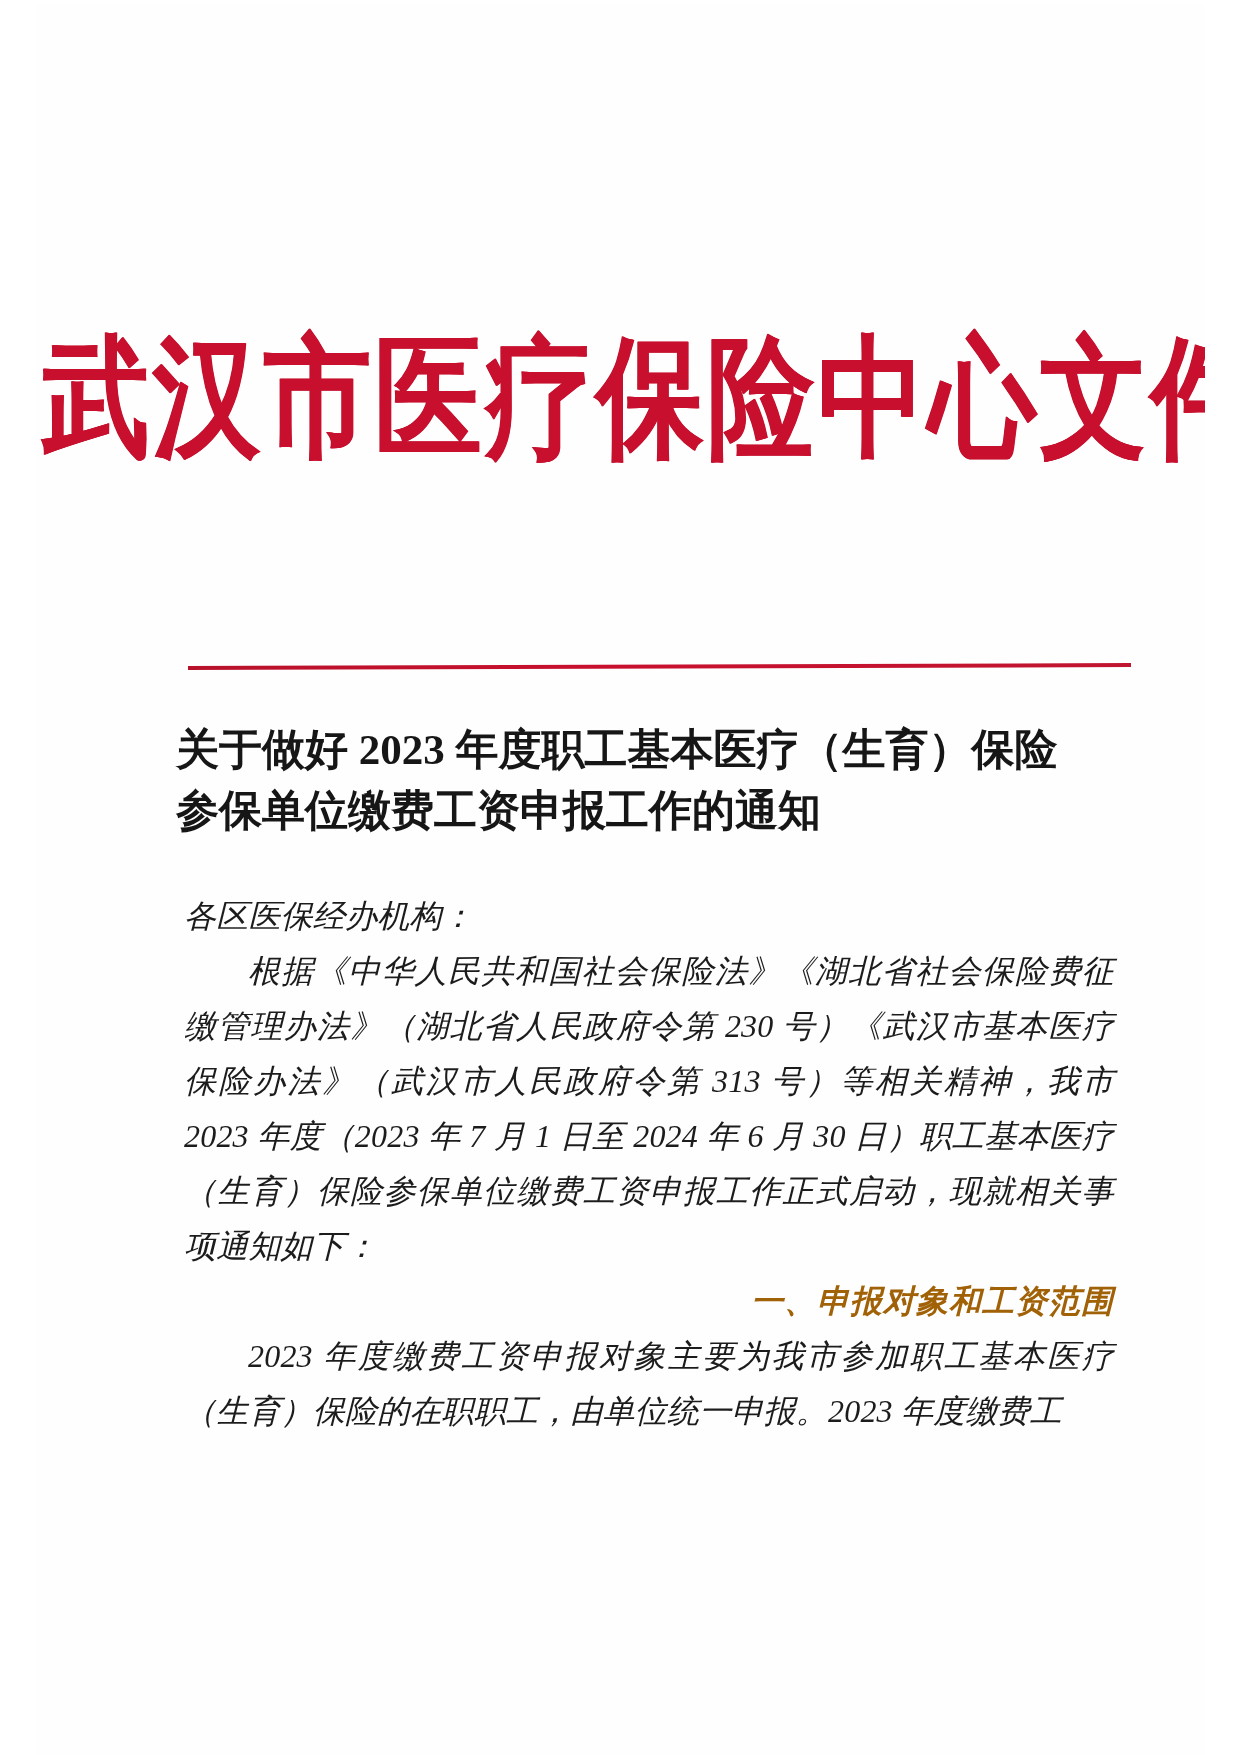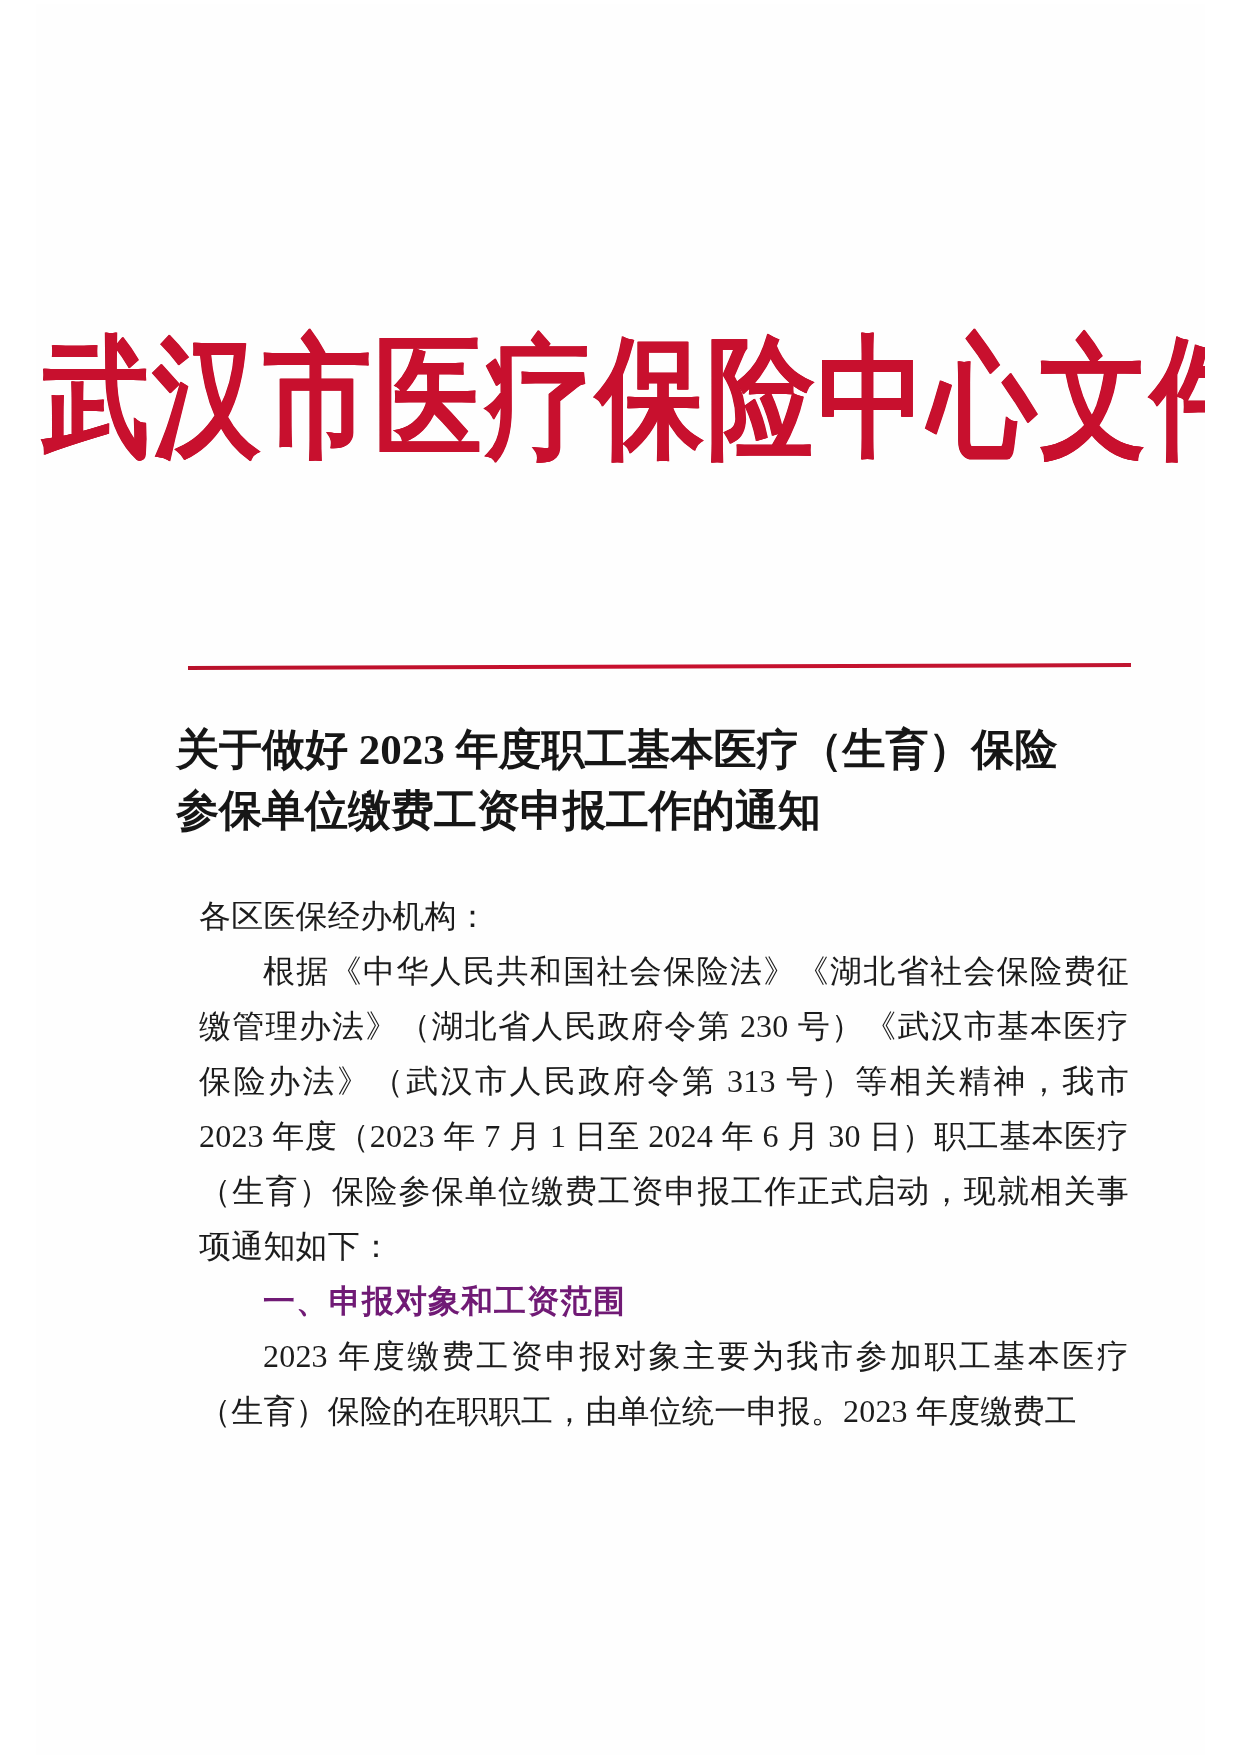"各区医保经办机构：" .body-block { font-style: none -> italic; left: 163px -> 148px }
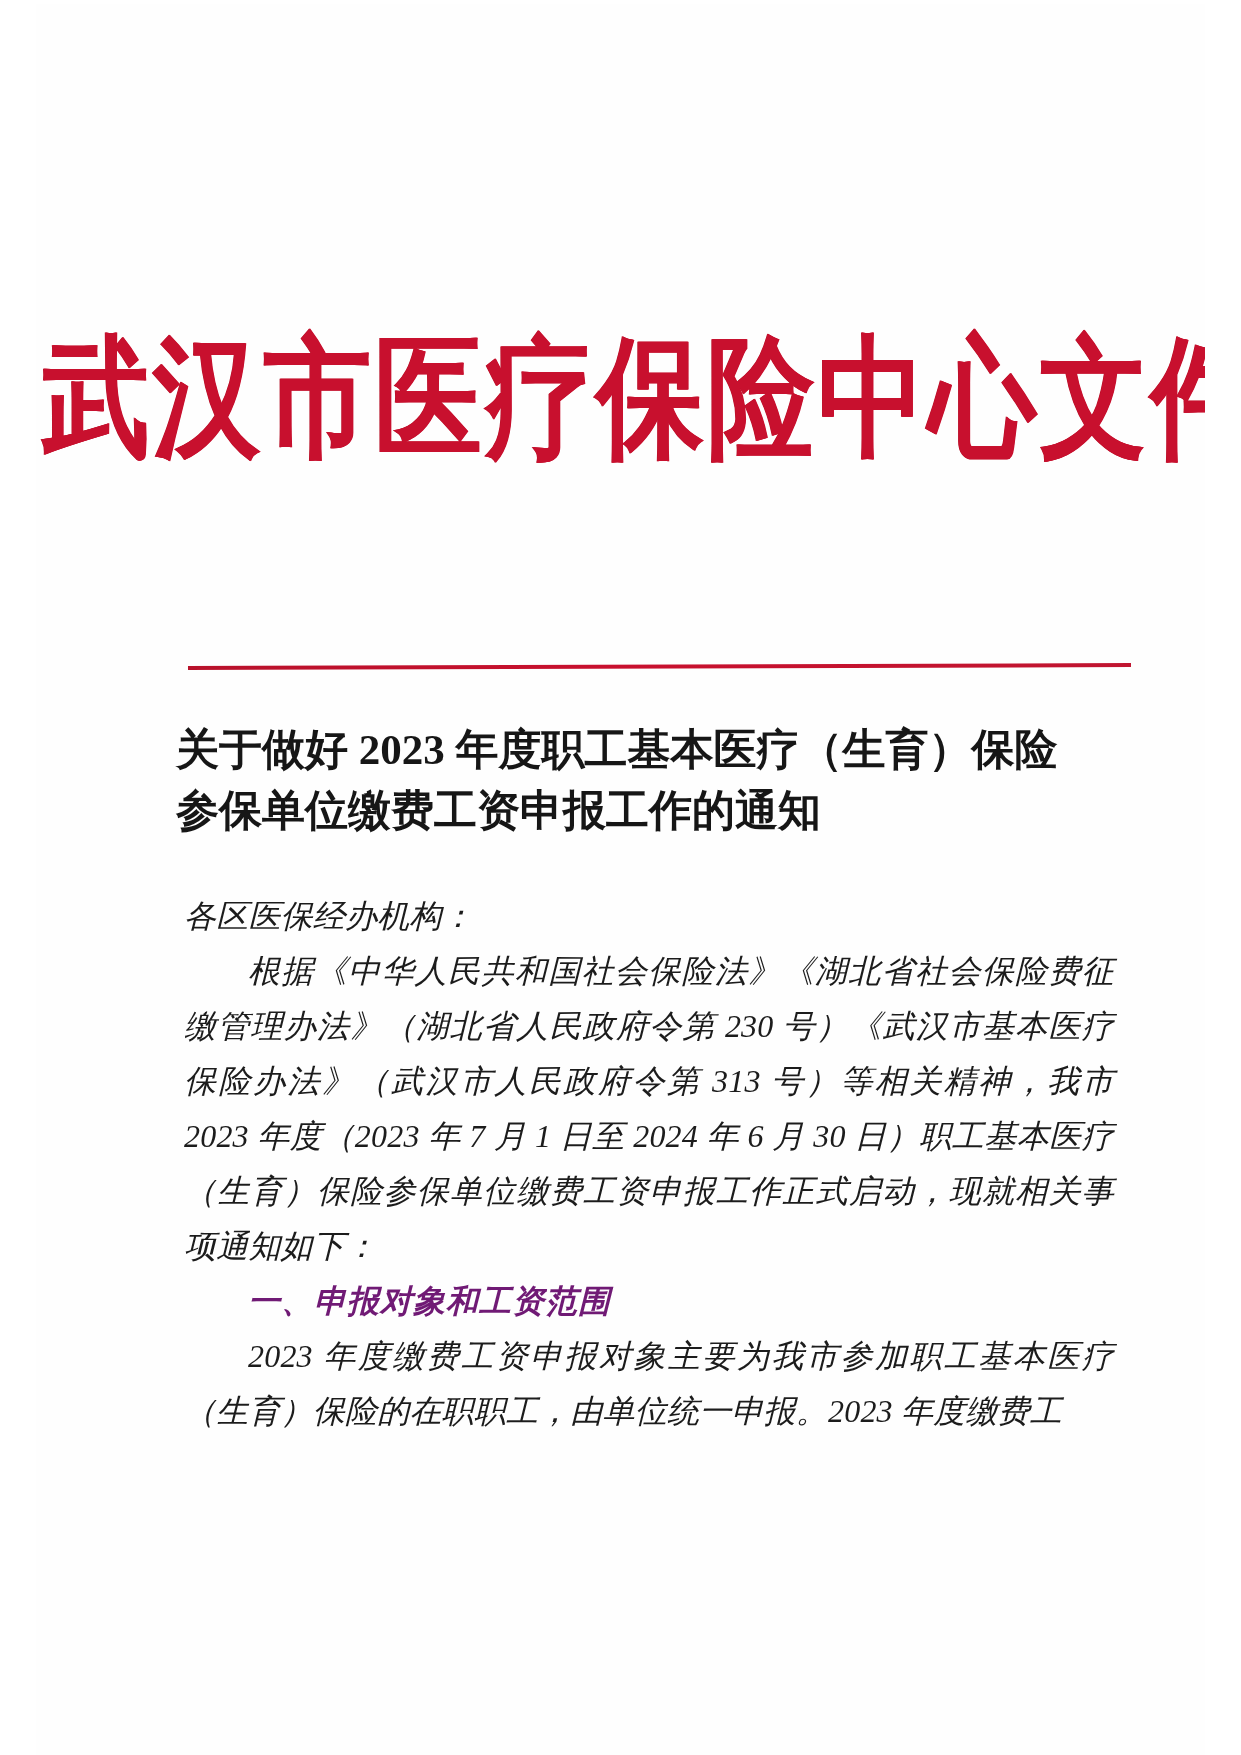"一、申报对象和工资范围" .section-heading { color: #701a75 -> #a16207; text-align: none -> right }
